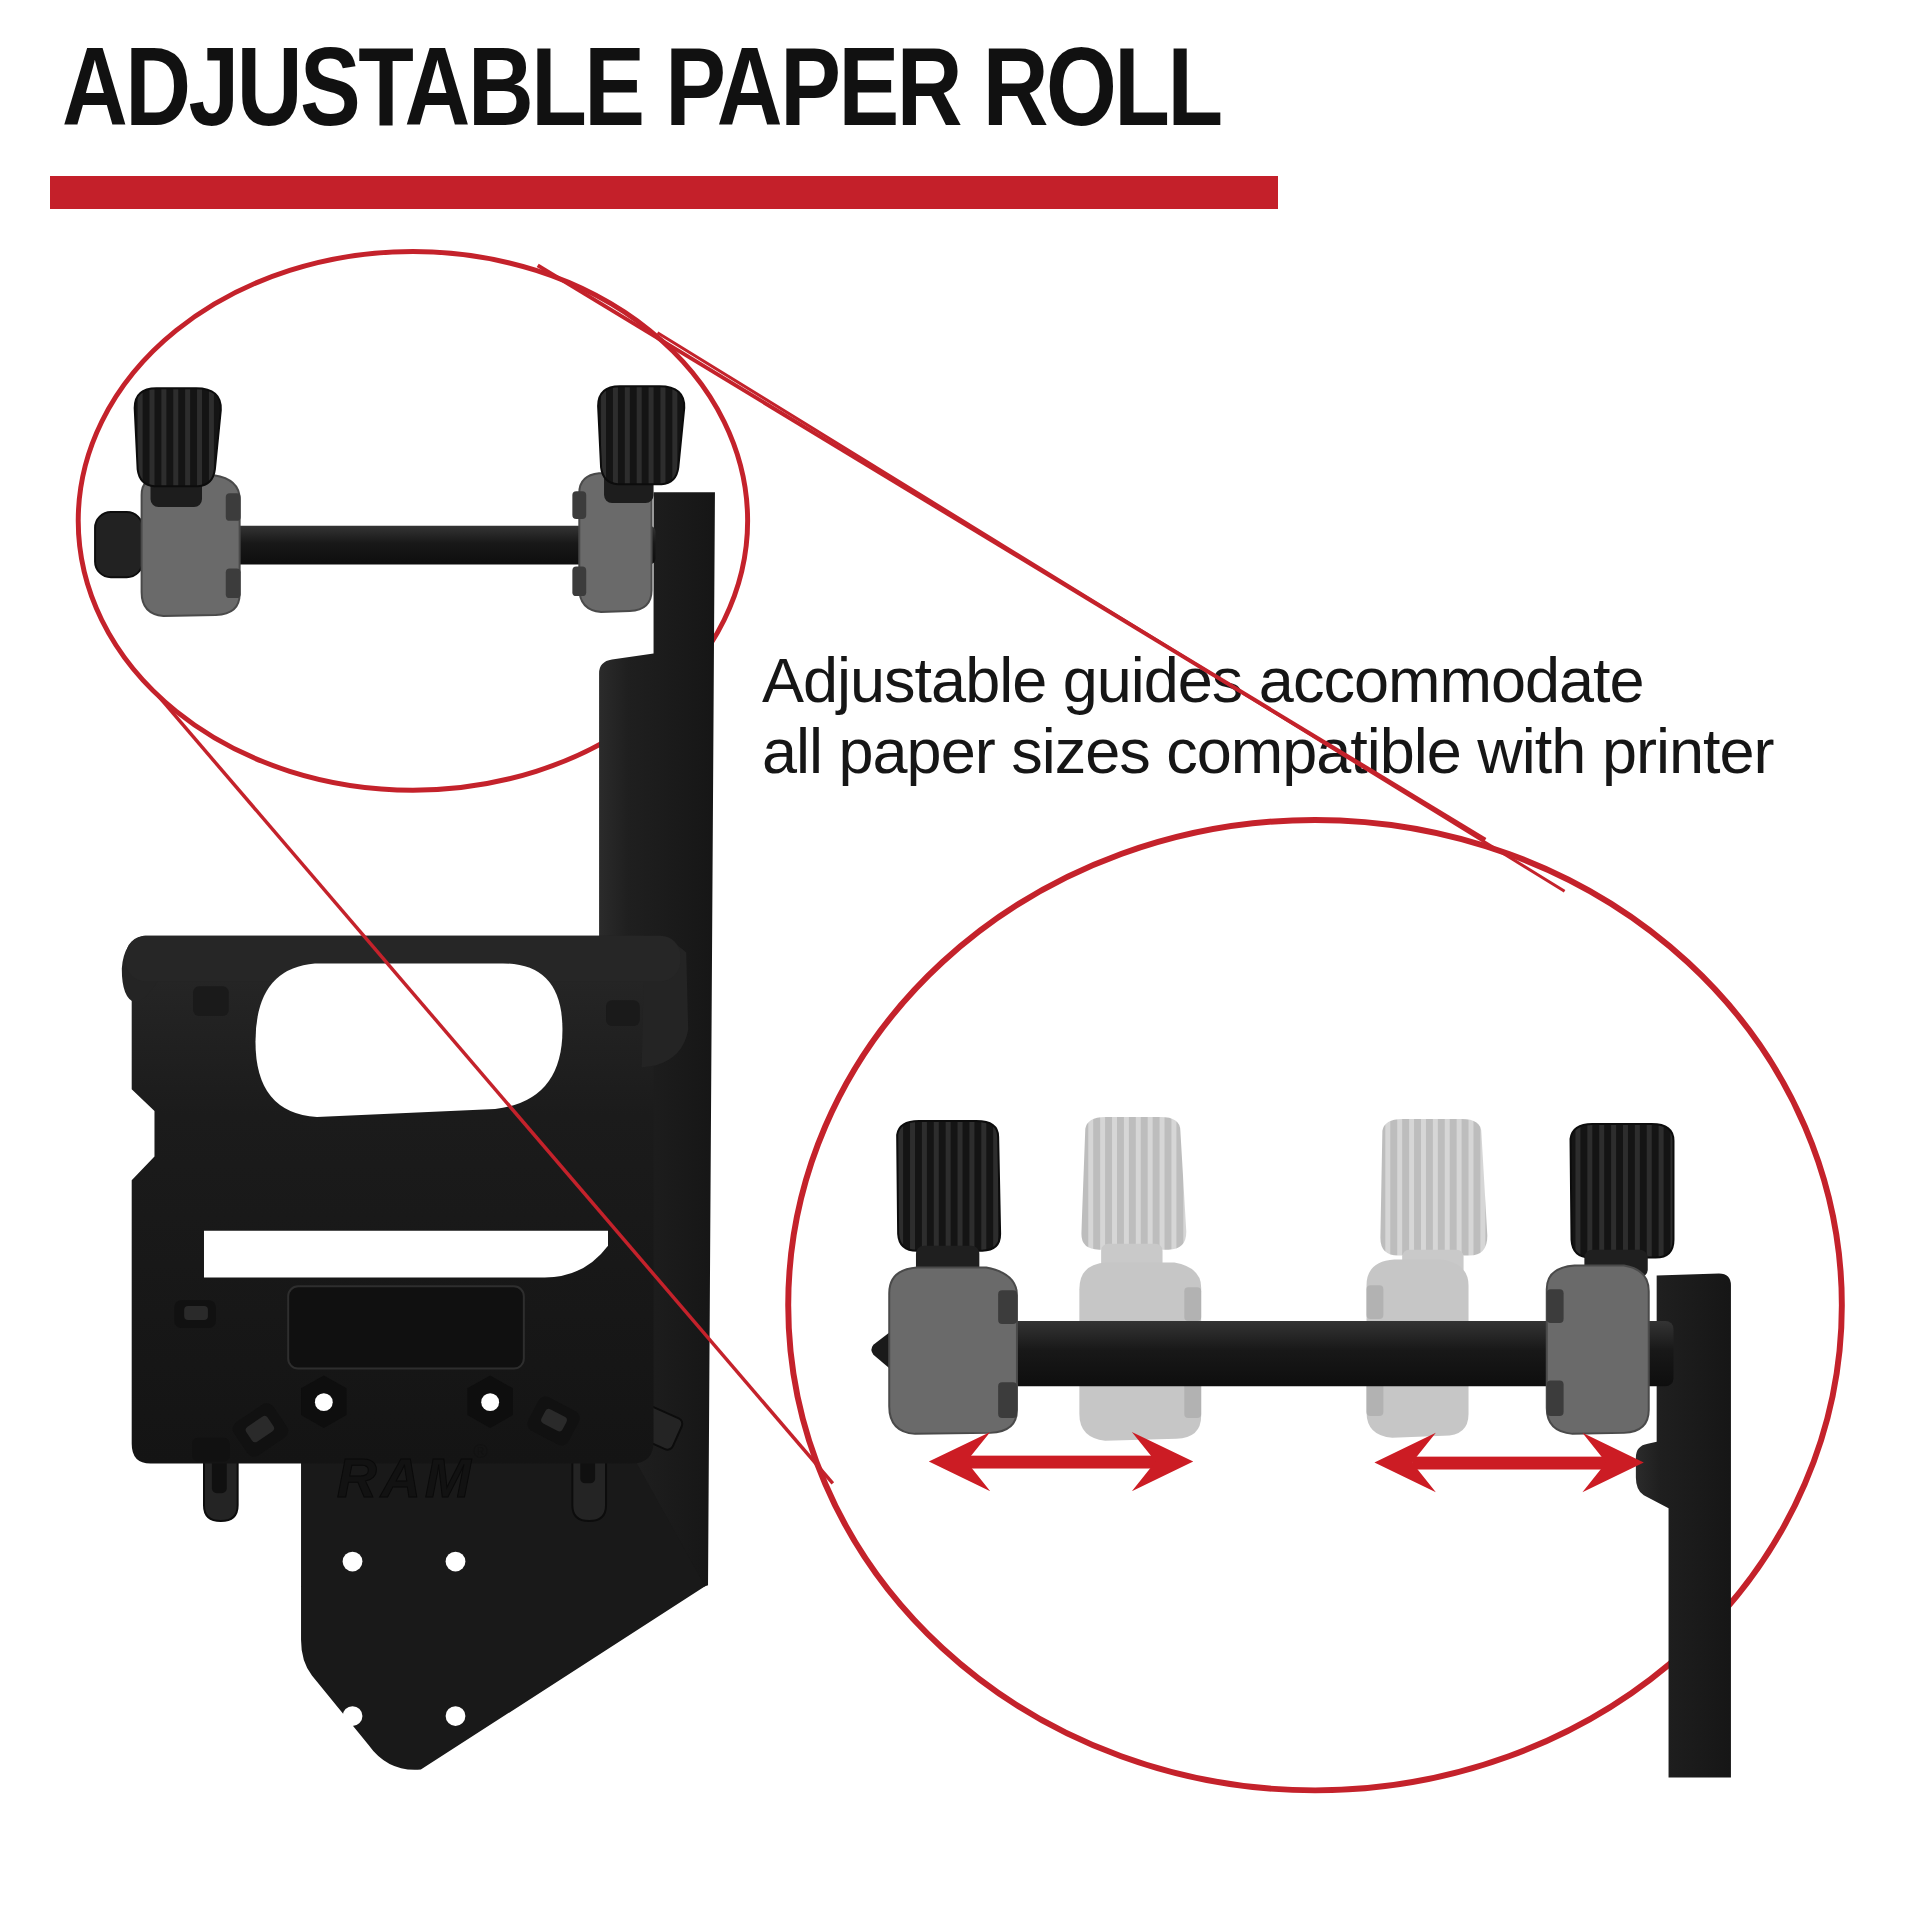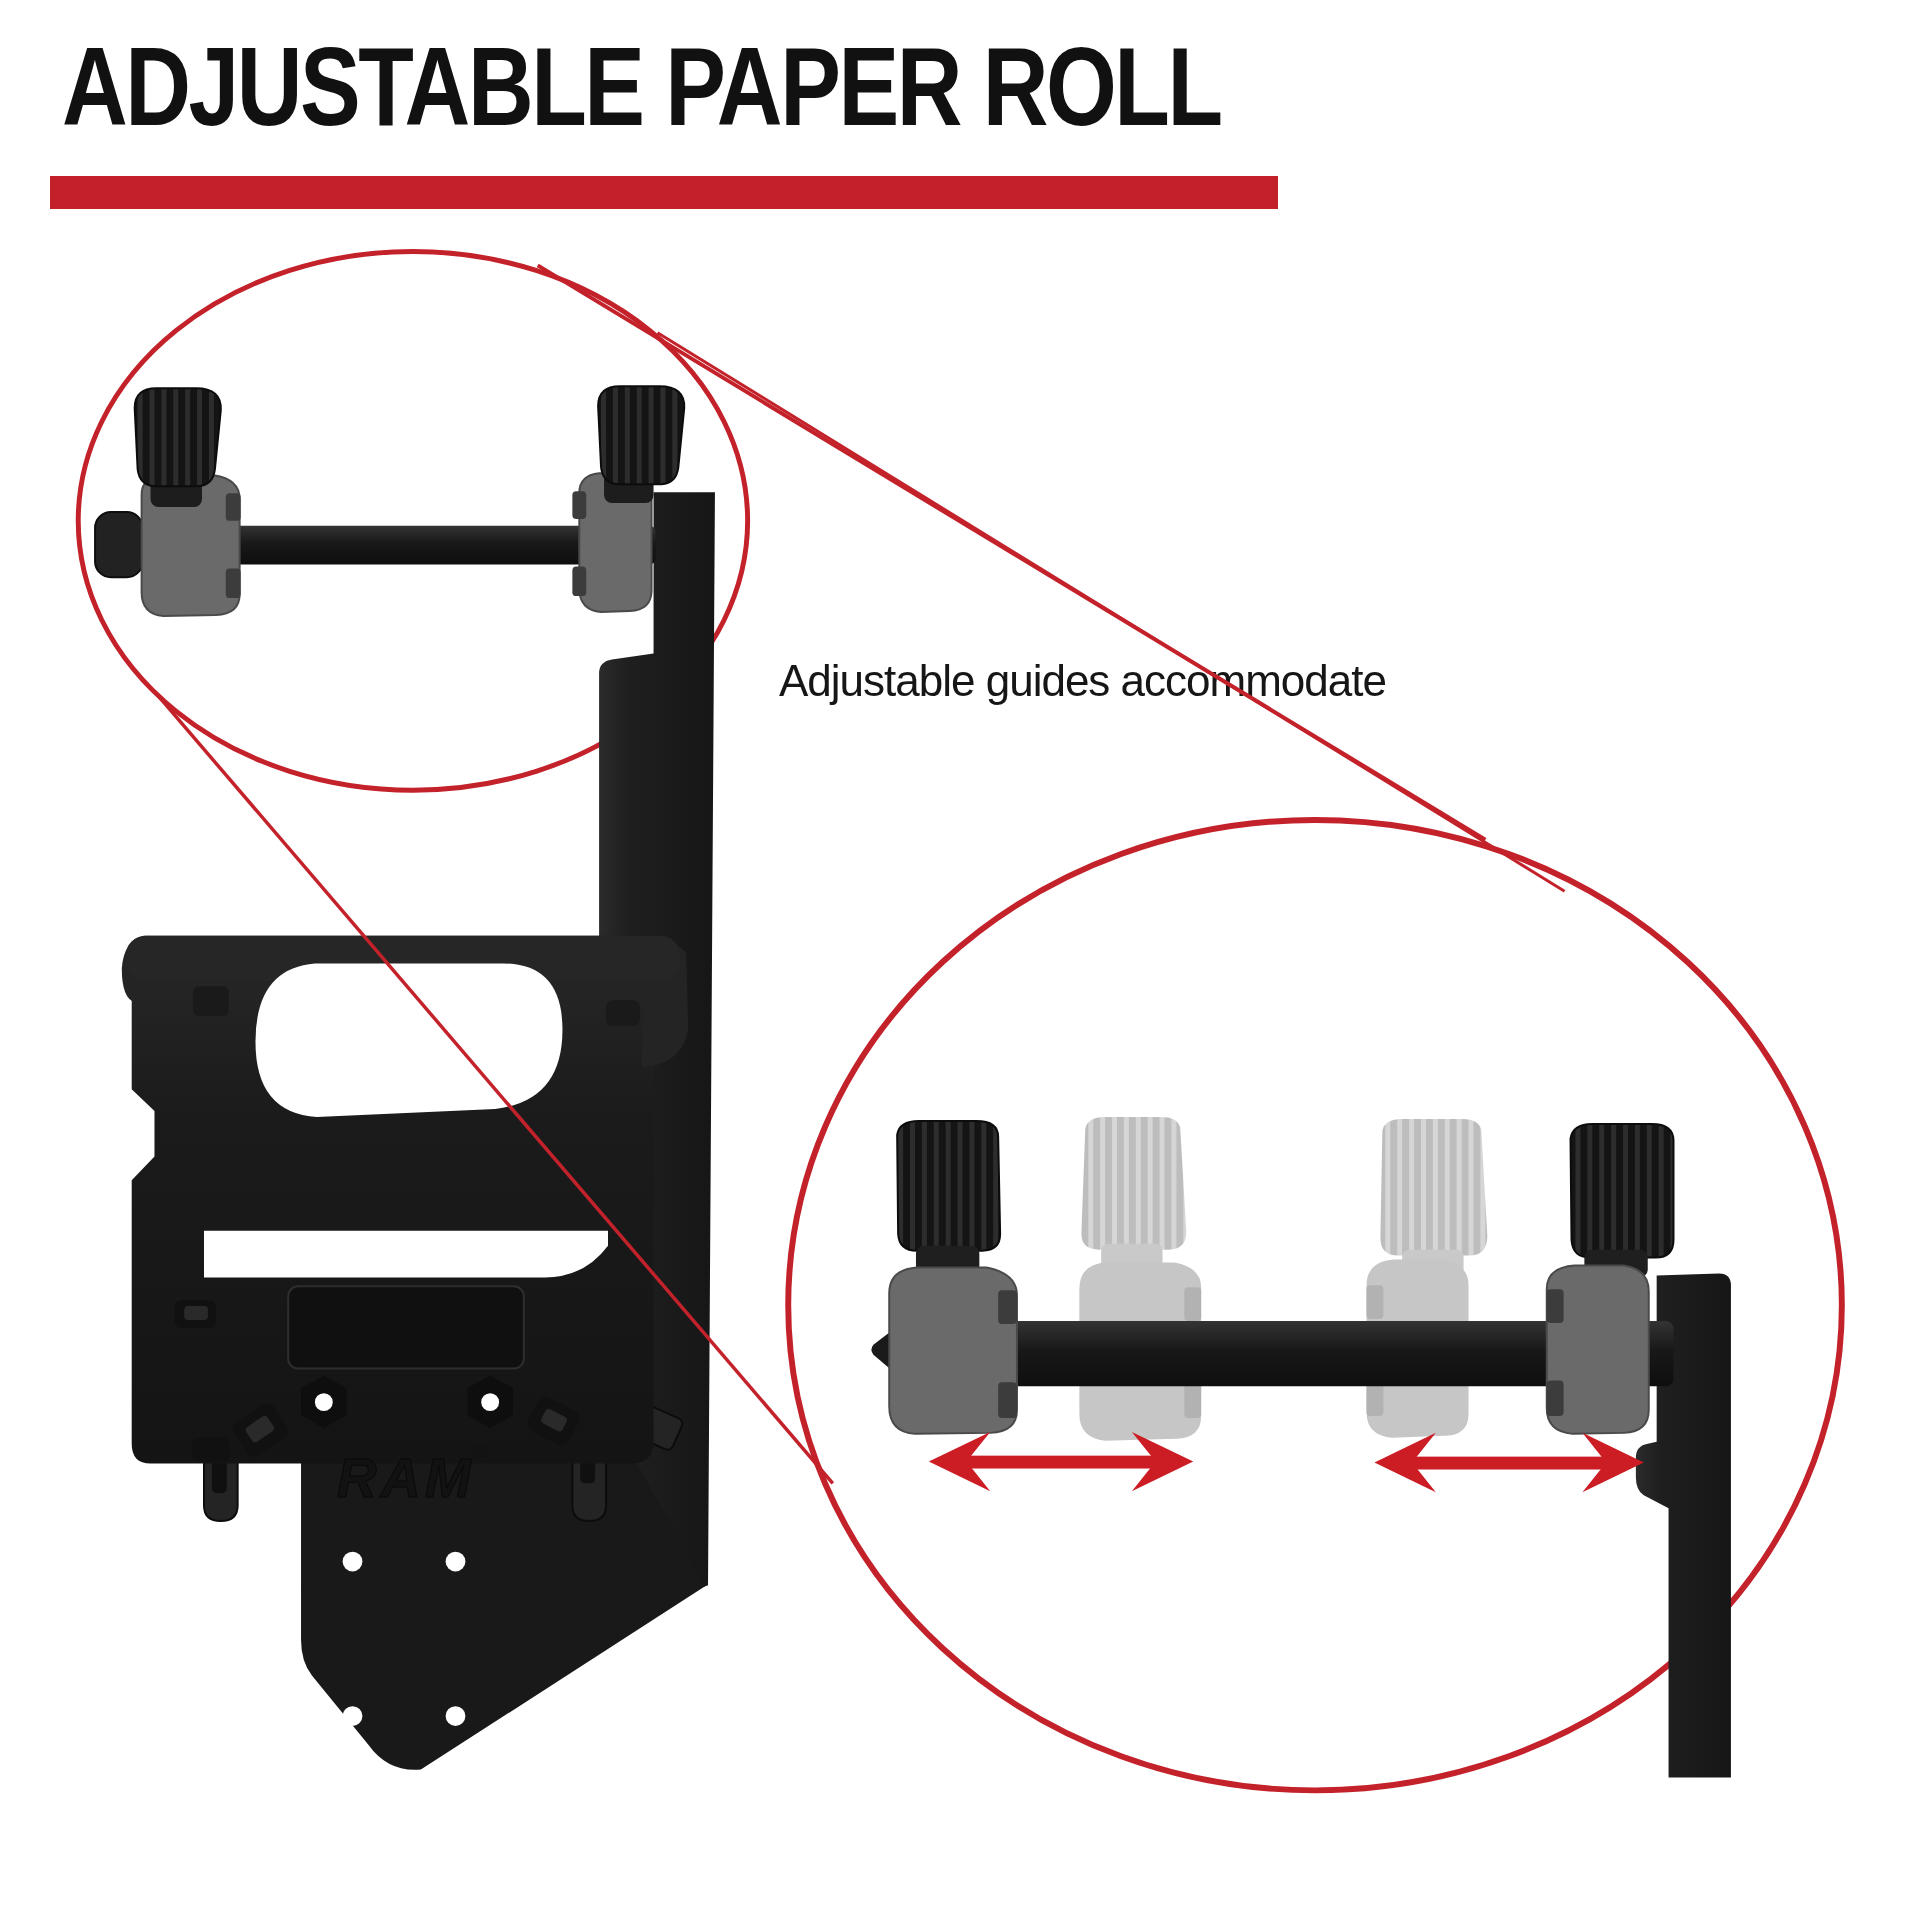"Adjustable guides accommodate" .description { font-size: 44px -> 63px; margin-left: 17px -> none }
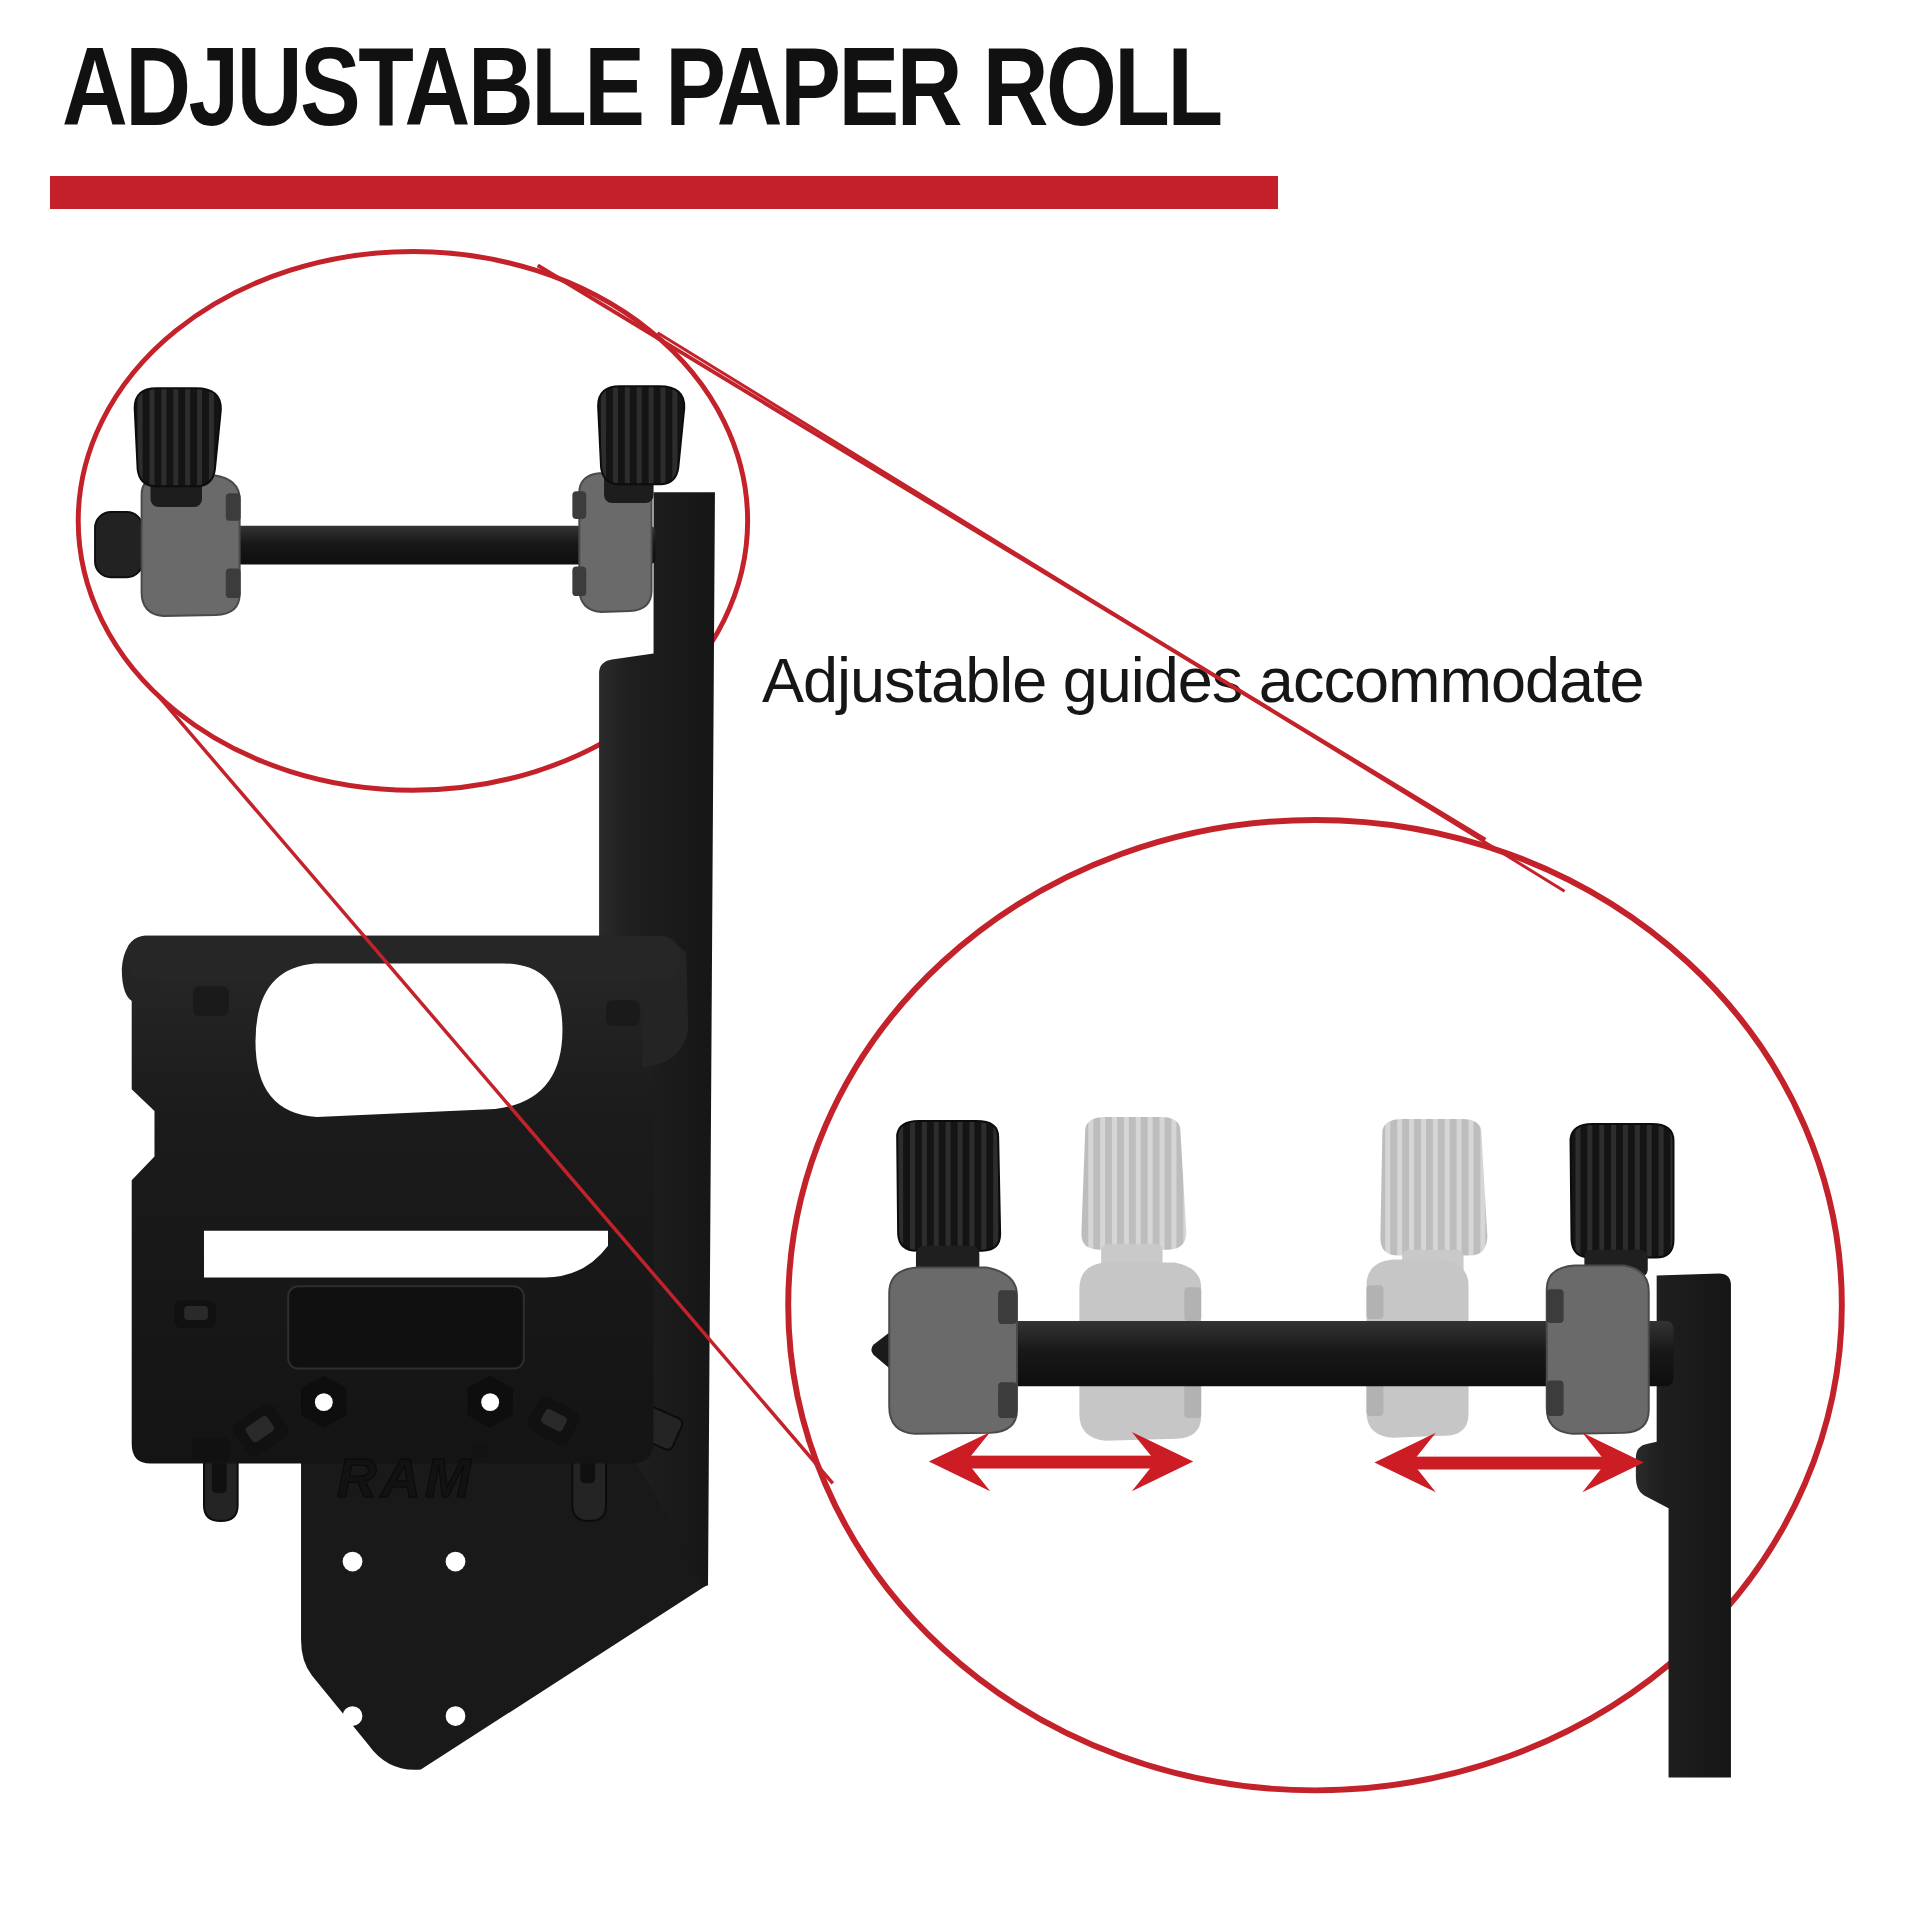"all paper sizes compatible with" div { html: none -> <div>all paper sizes compatible with printer</div> }
